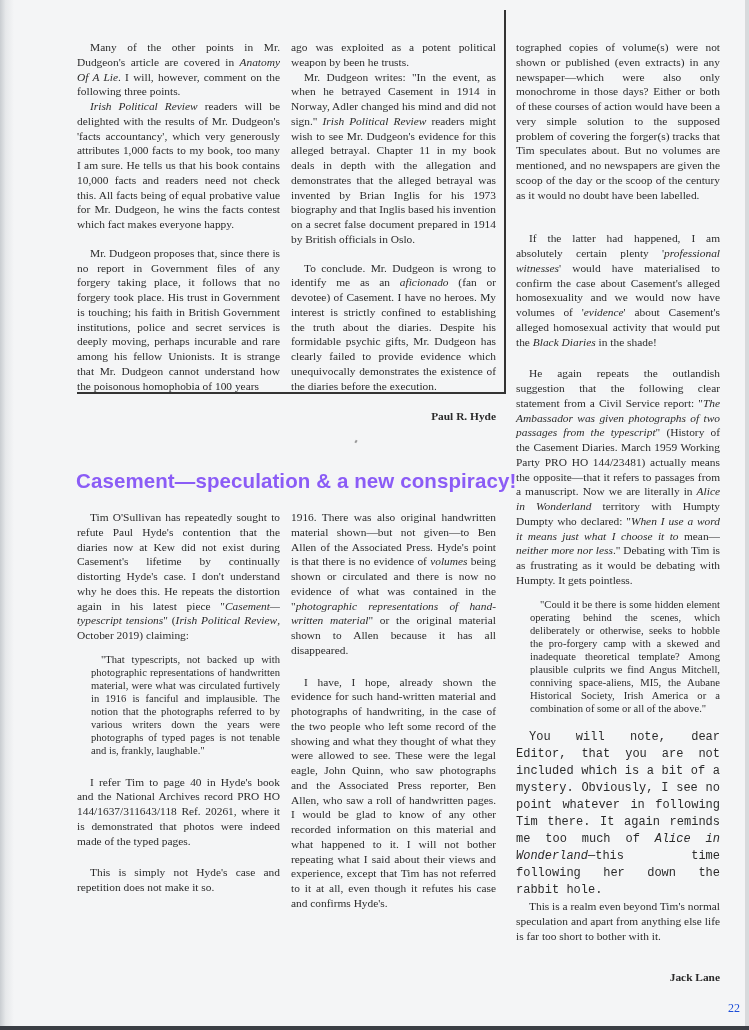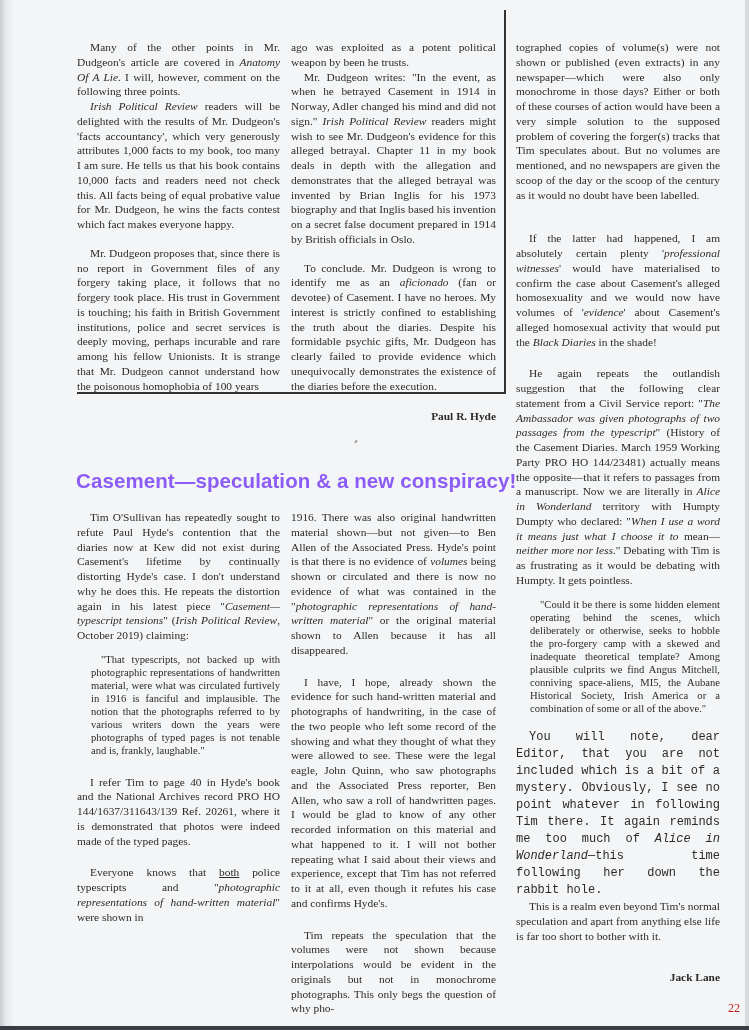"I refer Tim to page" p.gap { text: 144/1637/311643/139 -> 144/1637/311643/118 }
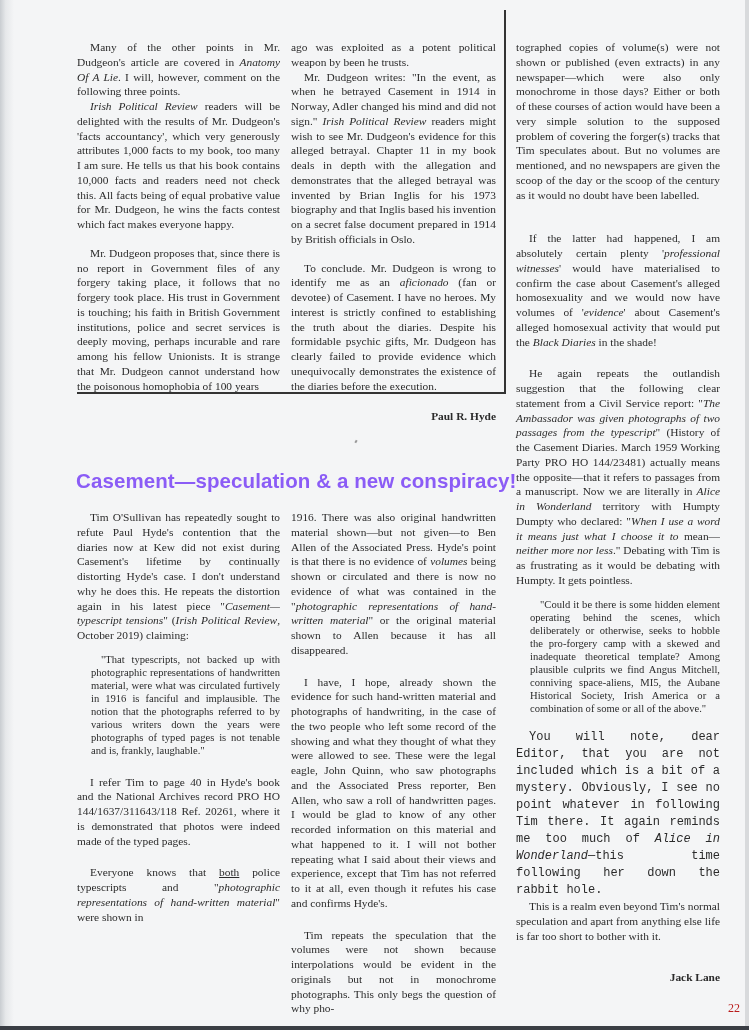"This is simply not Hyde's" p.gap { html: none -> <p>This is simply not Hyde's case and repetition does not make it so.</p> }
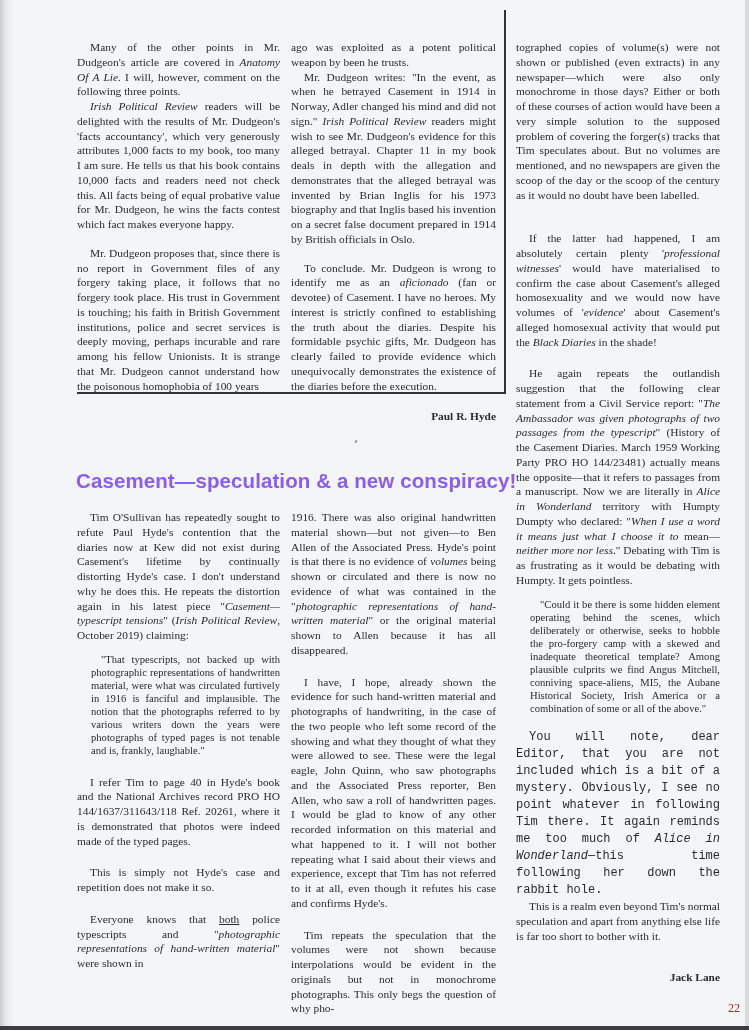"Everyone knows that both police" p.gap { html: <p>Everyone knows that <u>both</u> police typescripts and "<i>photographic representations of hand-written material</i>" were shown in</p> -> none }
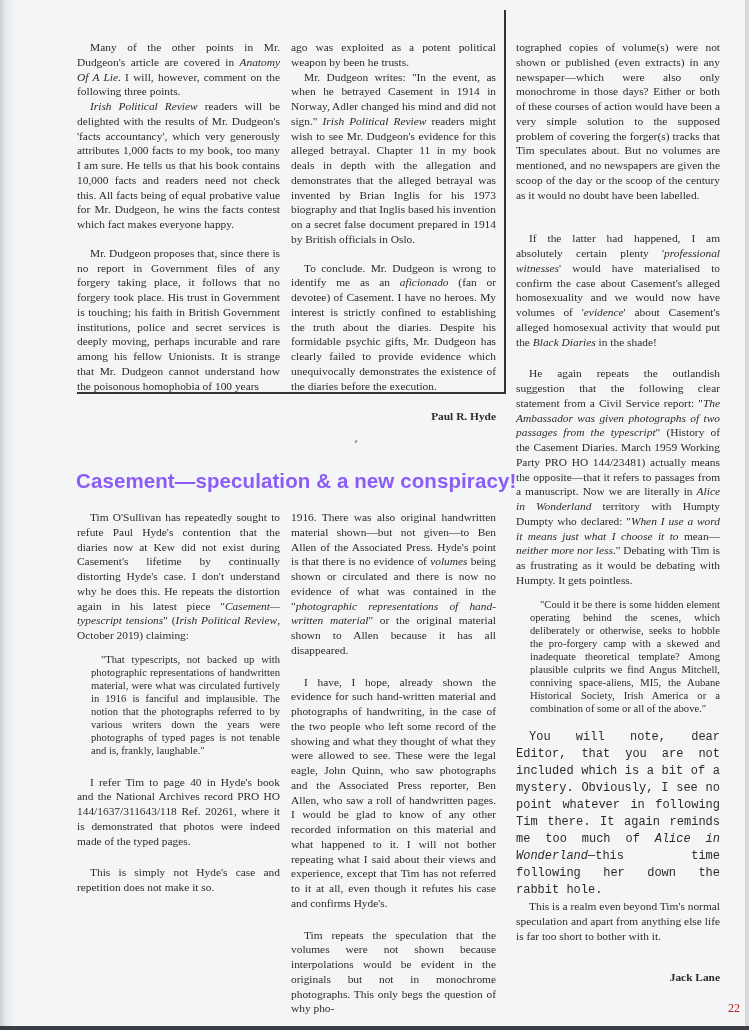"Tim repeats the speculation that" p.gap { html: <p>Tim repeats the speculation that the volumes were not shown because interpolations would be evident in the originals but not in monochrome photographs. This only begs the question of why pho-</p> -> none }
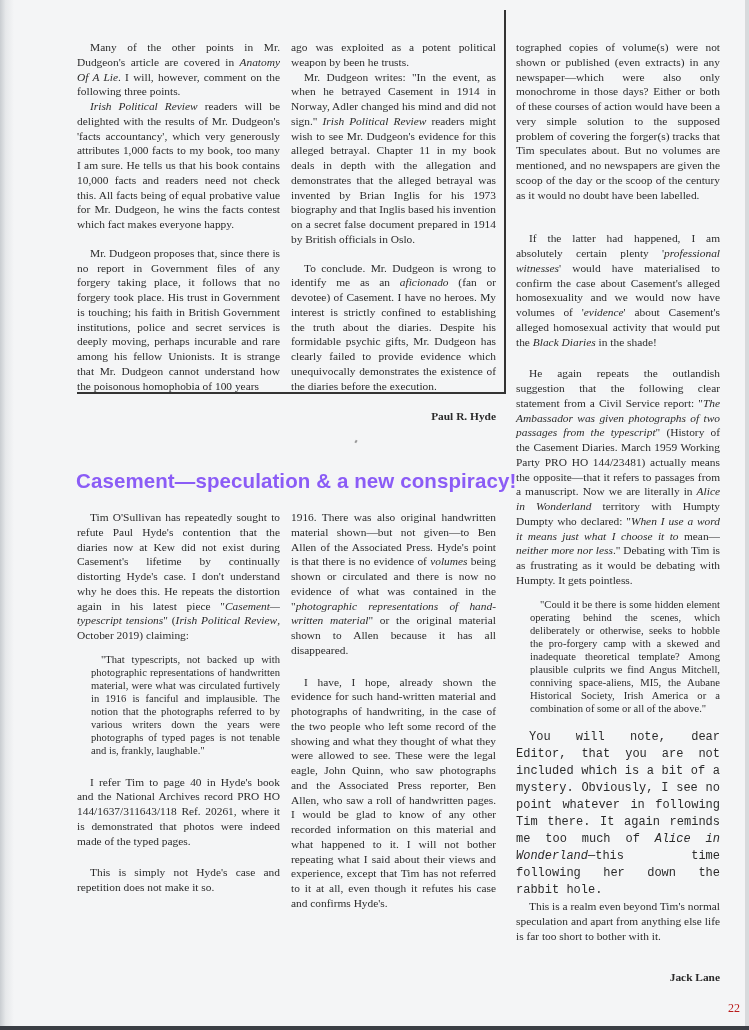"22" .page-number { color: #b91c1c -> #1d4ed8 }
